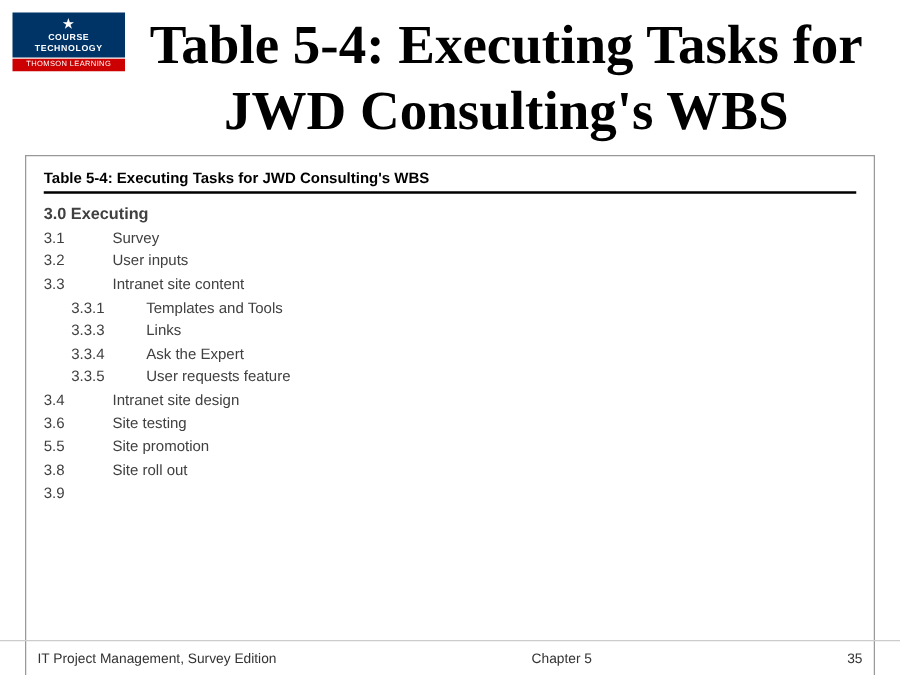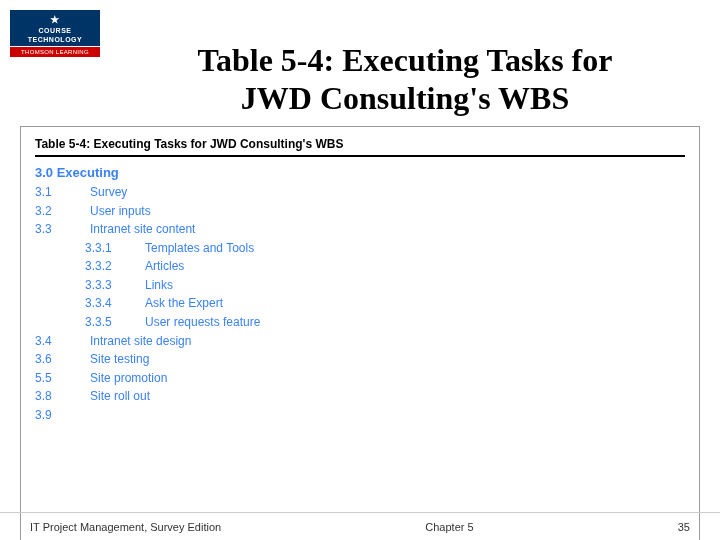"Table 5-4: Executing Tasks for" .slide-title { font-size: 32px -> 44px; margin-top: 31px -> none }
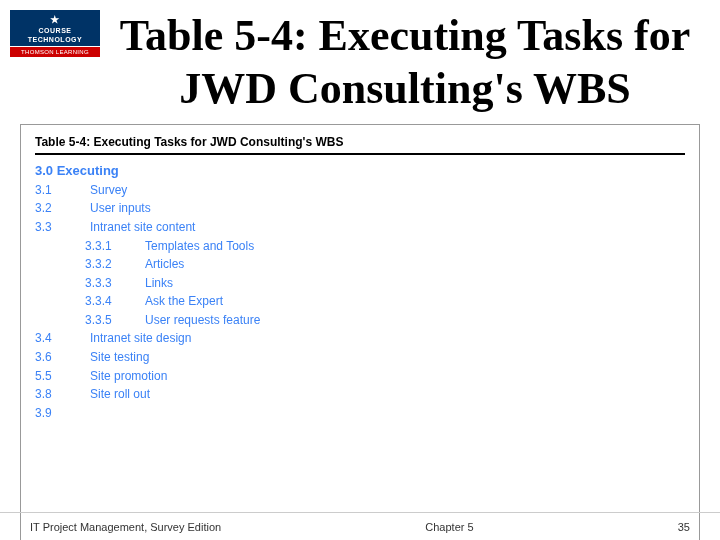"3.0 Executing" .wbs-list { color: #3b82f6 -> #404040 }
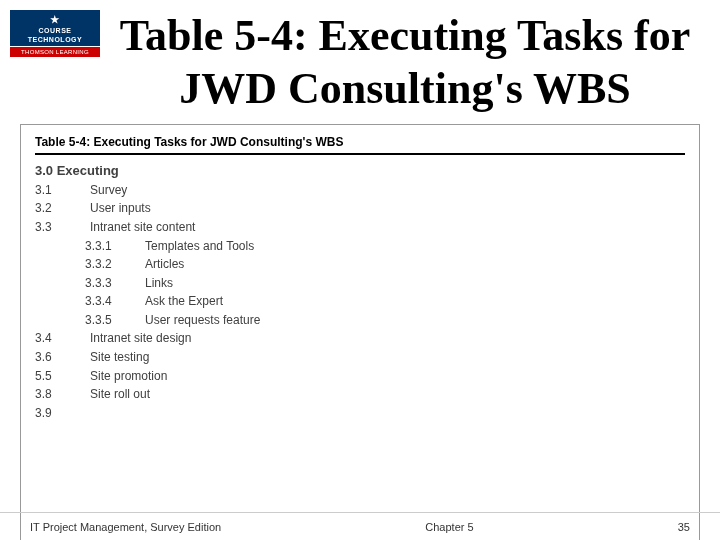"3.3.1" .wbs-item.indent2 .wbs-num { margin-left: 50px -> 22px }
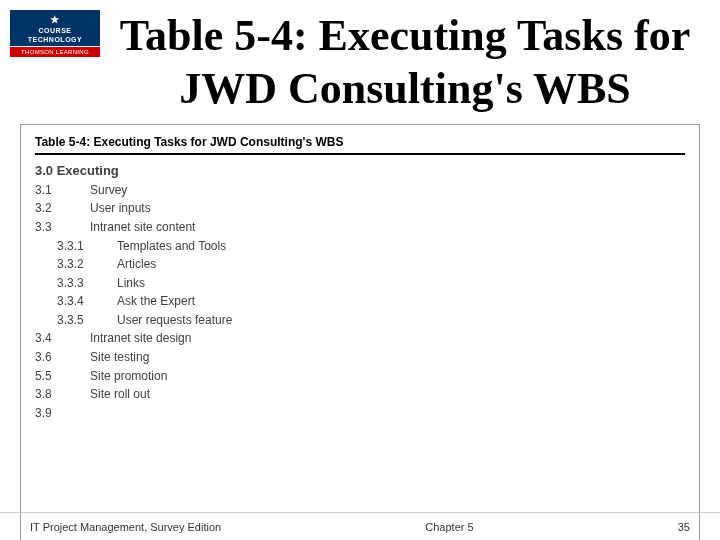"3.3.2" div.wbs-item { html: <div> <span>3.3.2</span> <span>Articles</span> </div> -> none }
